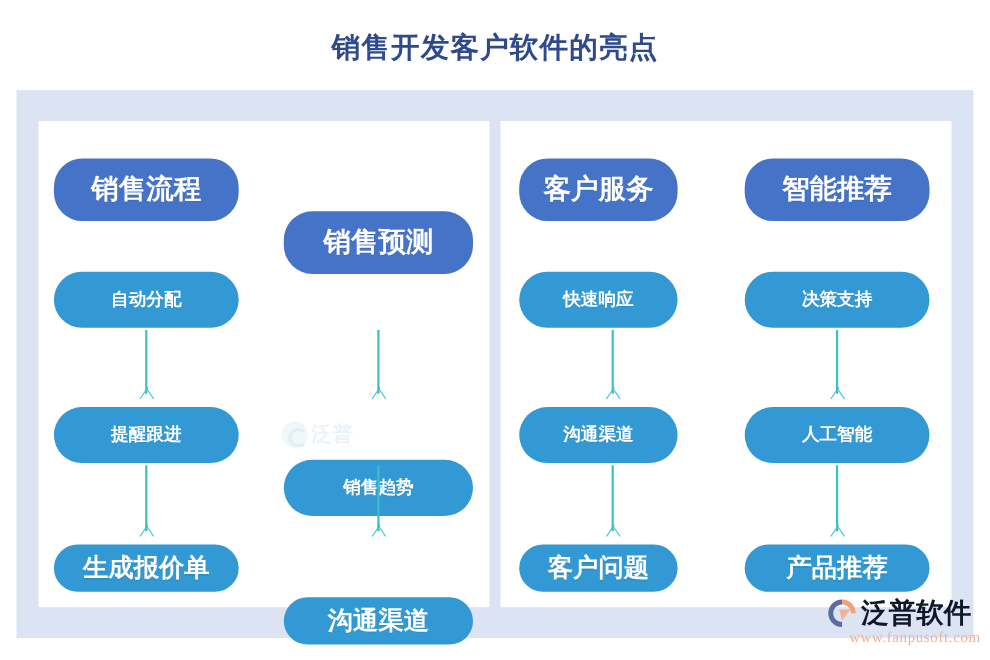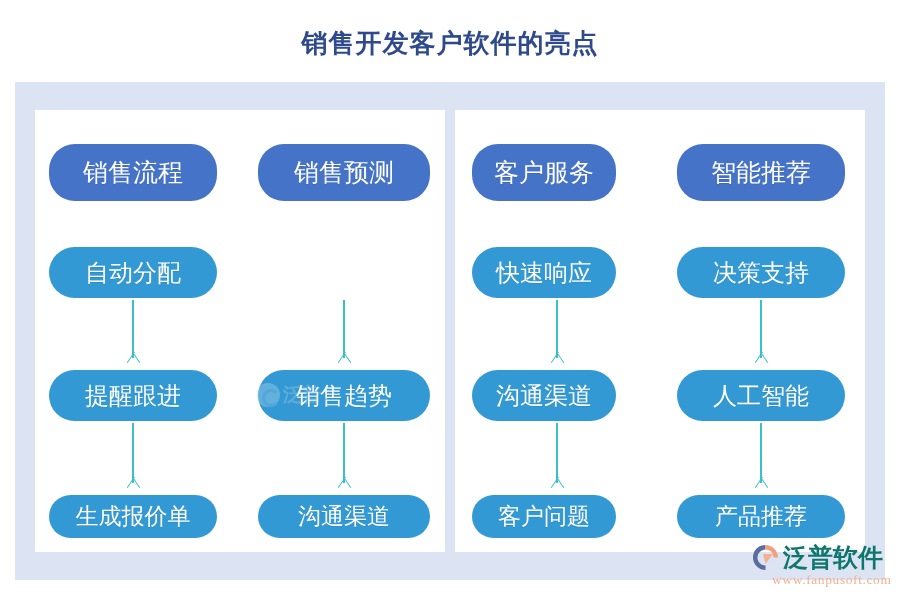"销售流程" .box { font-weight: normal -> bold }
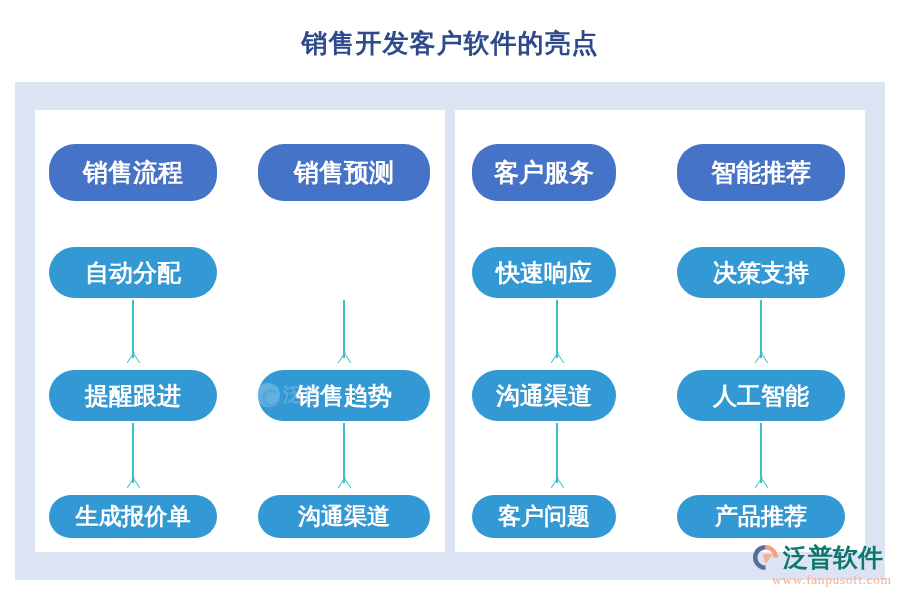"销售预测" .c1 { margin-top: none -> 48px }
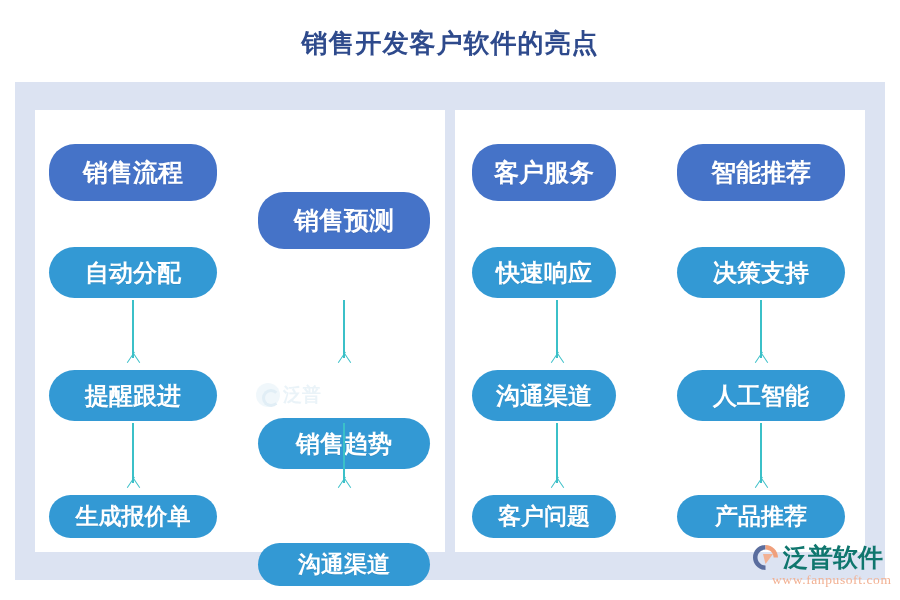"自动分配" .box.sub { font-size: 24px -> 16px }
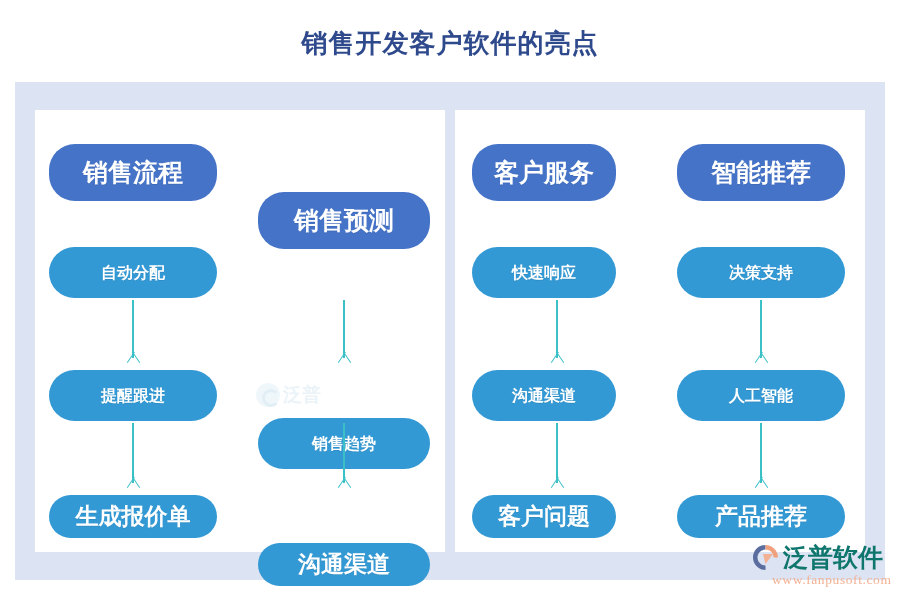"泛普软件" .brand-name { color: #0f766e -> #0f172a }
